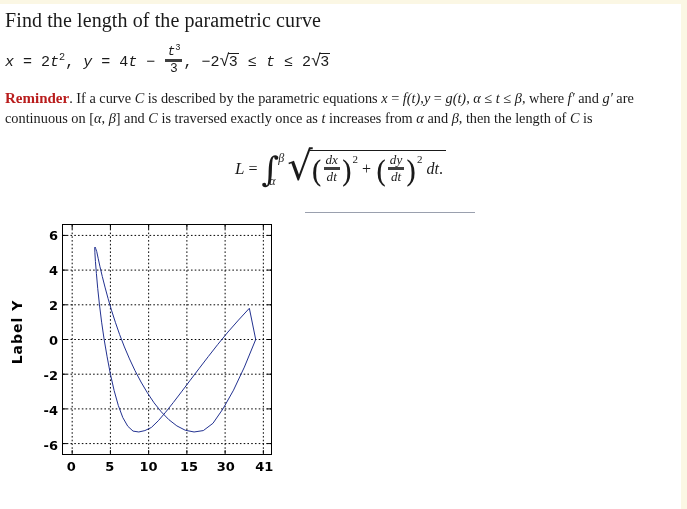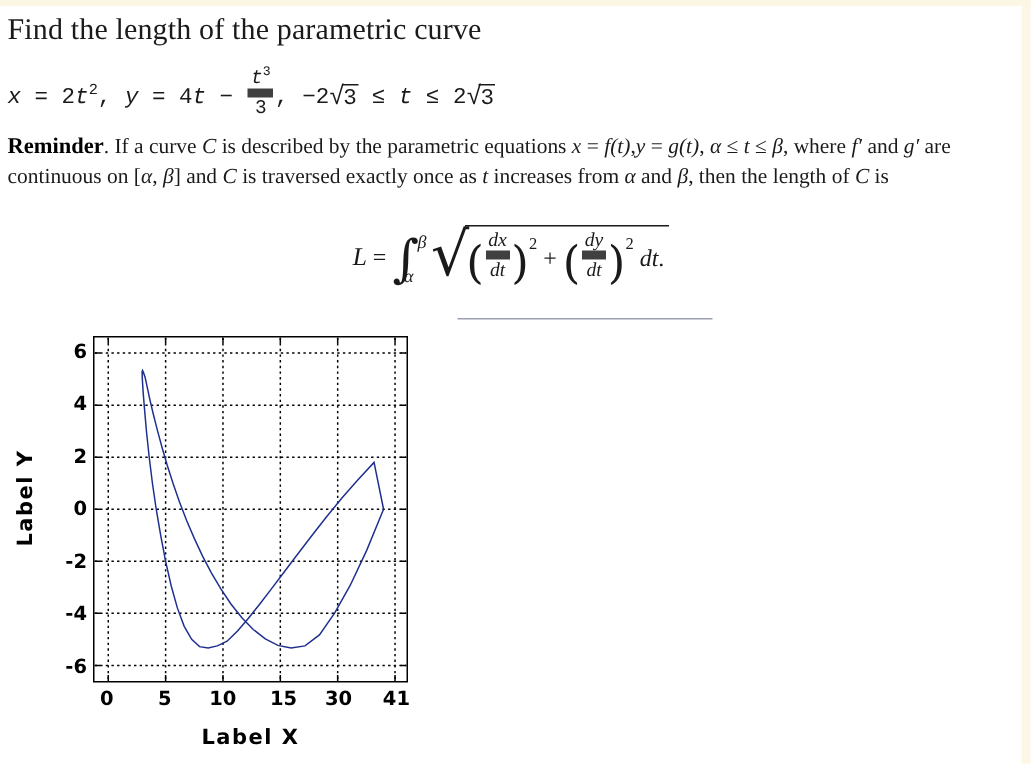"t3" .frac .num { border-bottom: 6px solid #404040 -> 3px solid #404040 }
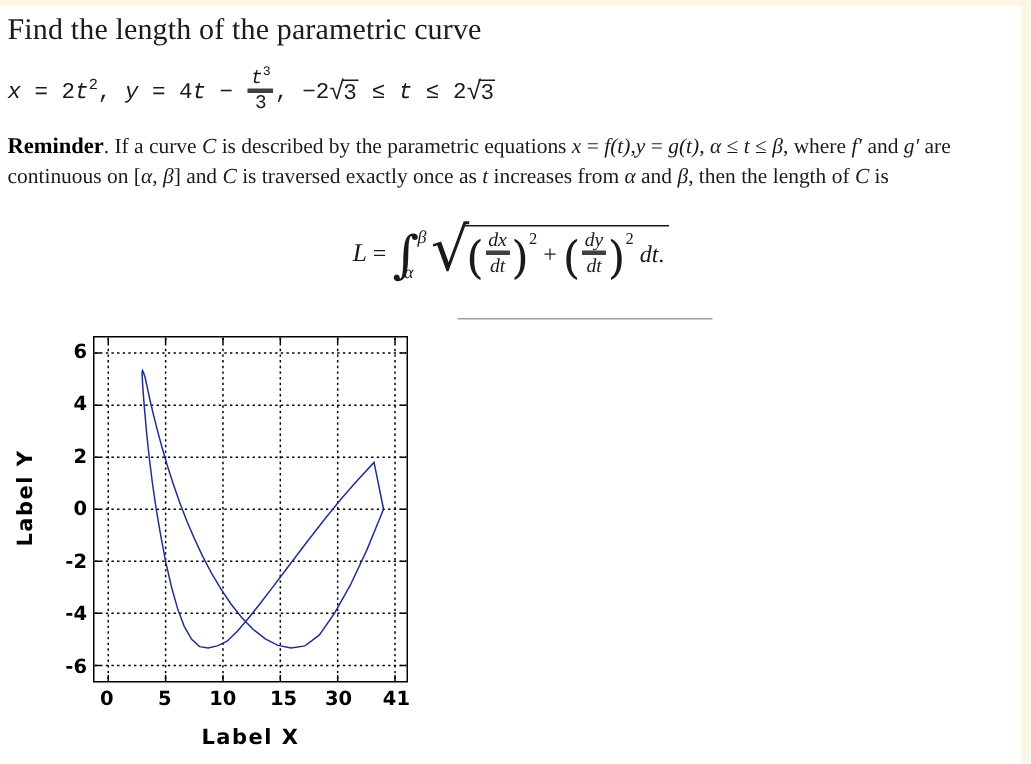"Reminder" .reminder b.rem-word { color: #000000 -> #b91c1c }
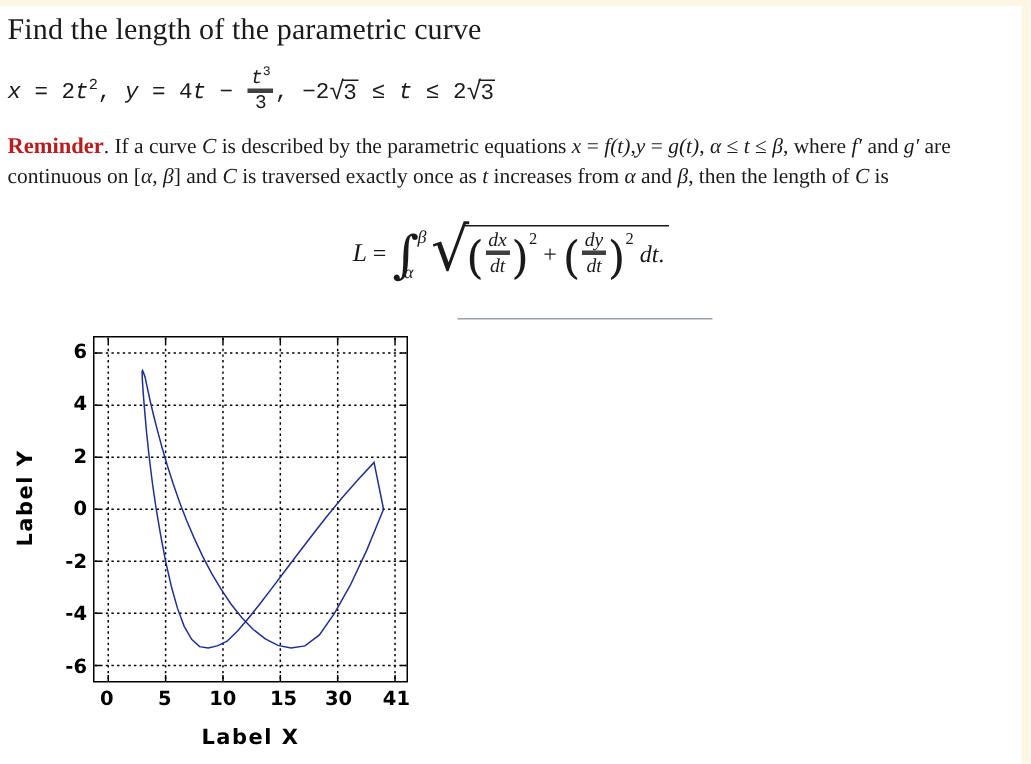"Label X" div.axis-title-x { html: <div>Label X</div> -> none }
